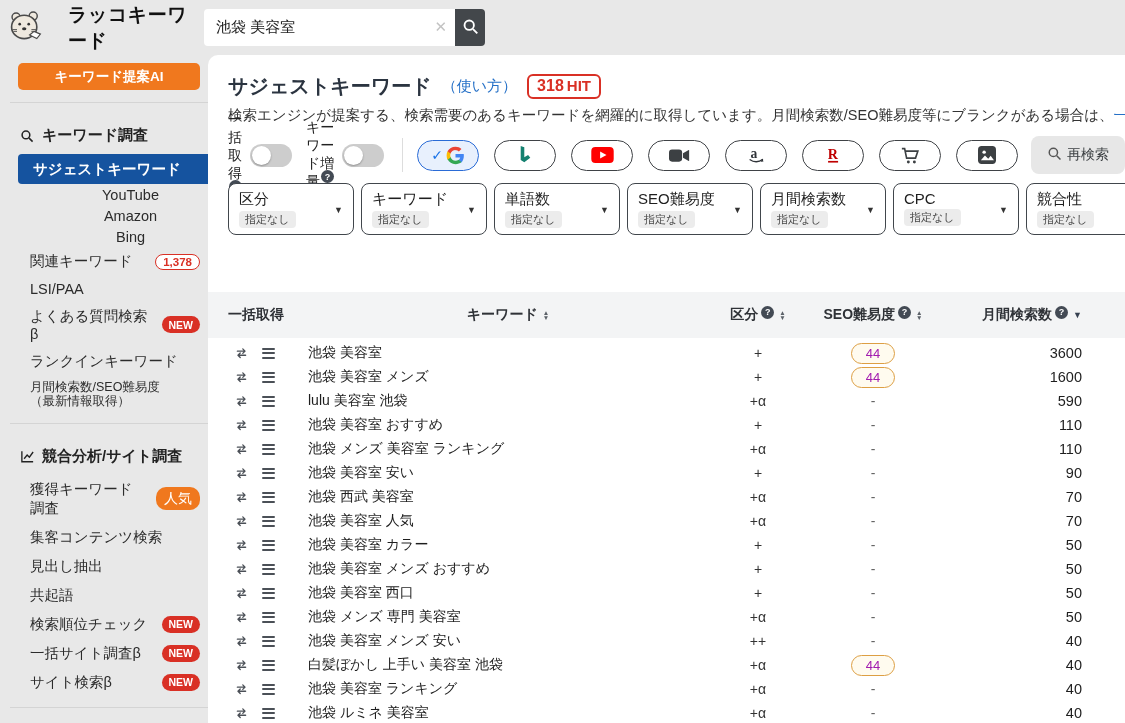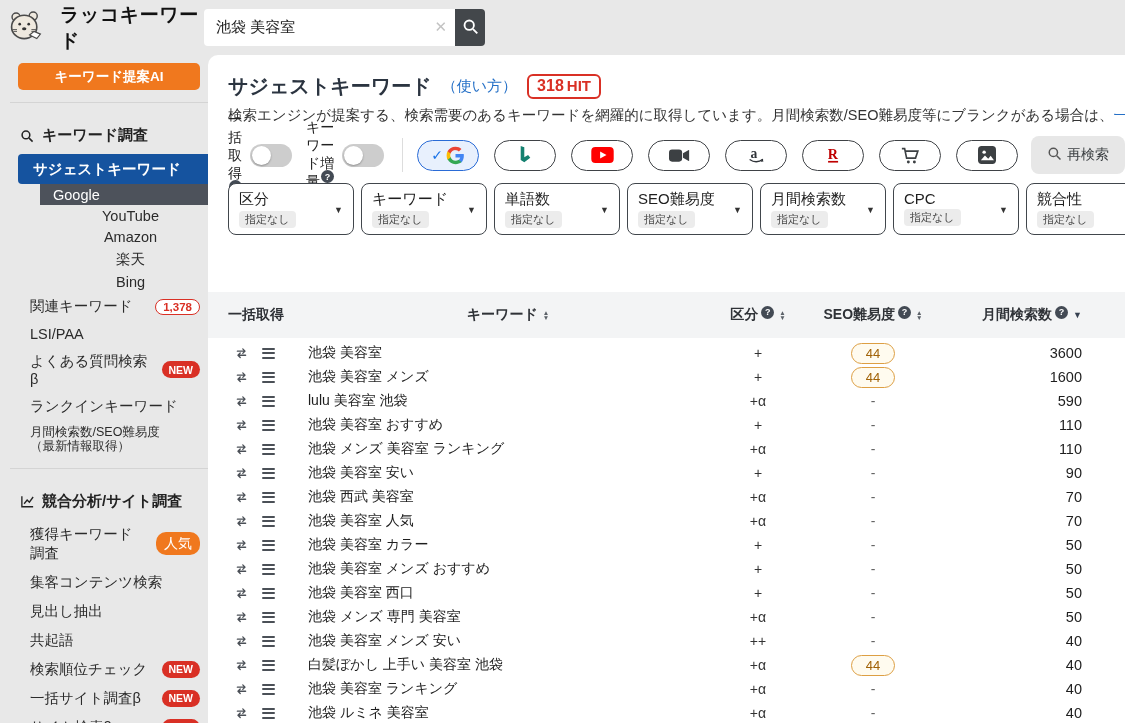"ラッコキーワード" .logo { gap: 16px -> 24px }
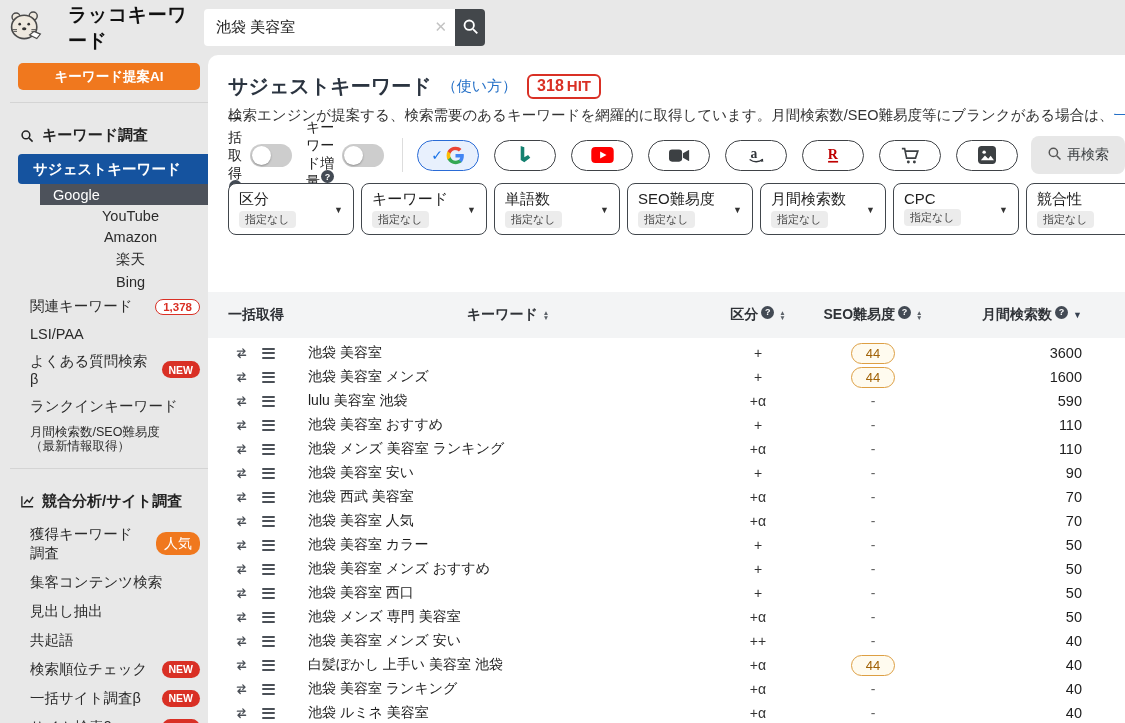"Google" div.m-item { html: <div> <span>Google</span> </div> -> none }
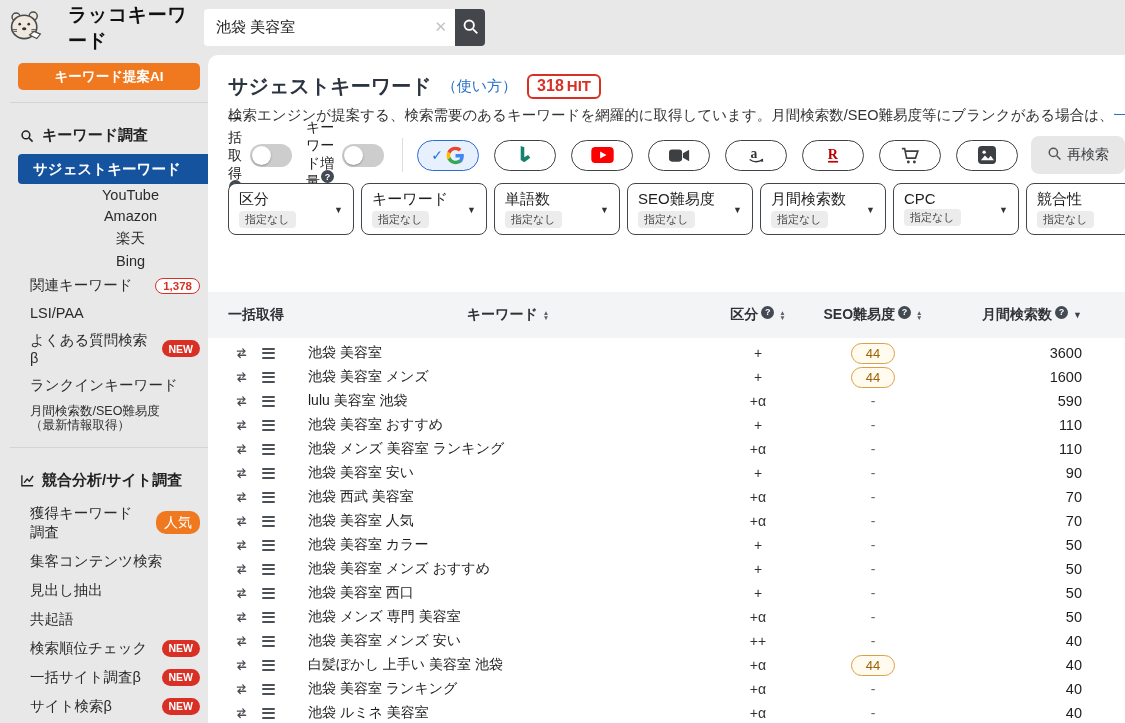"楽天" div.m-item { html: <div> <span>楽天</span> </div> -> none }
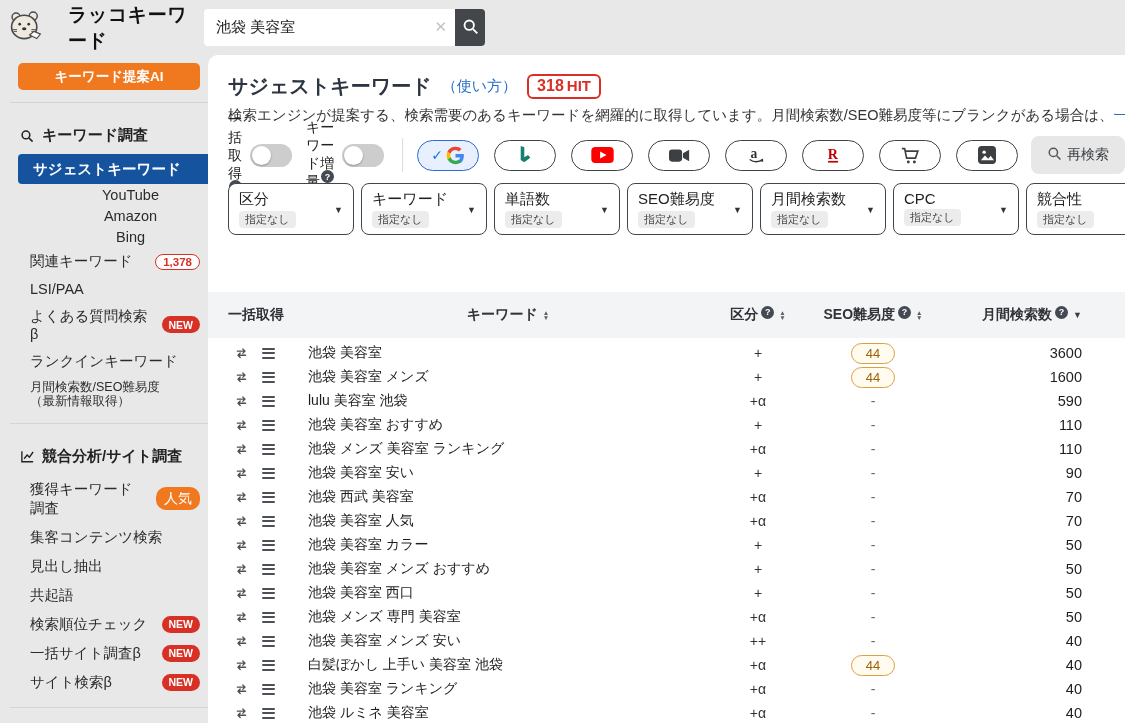"44" .seo-badge { color: #a16207 -> #a21caf }
